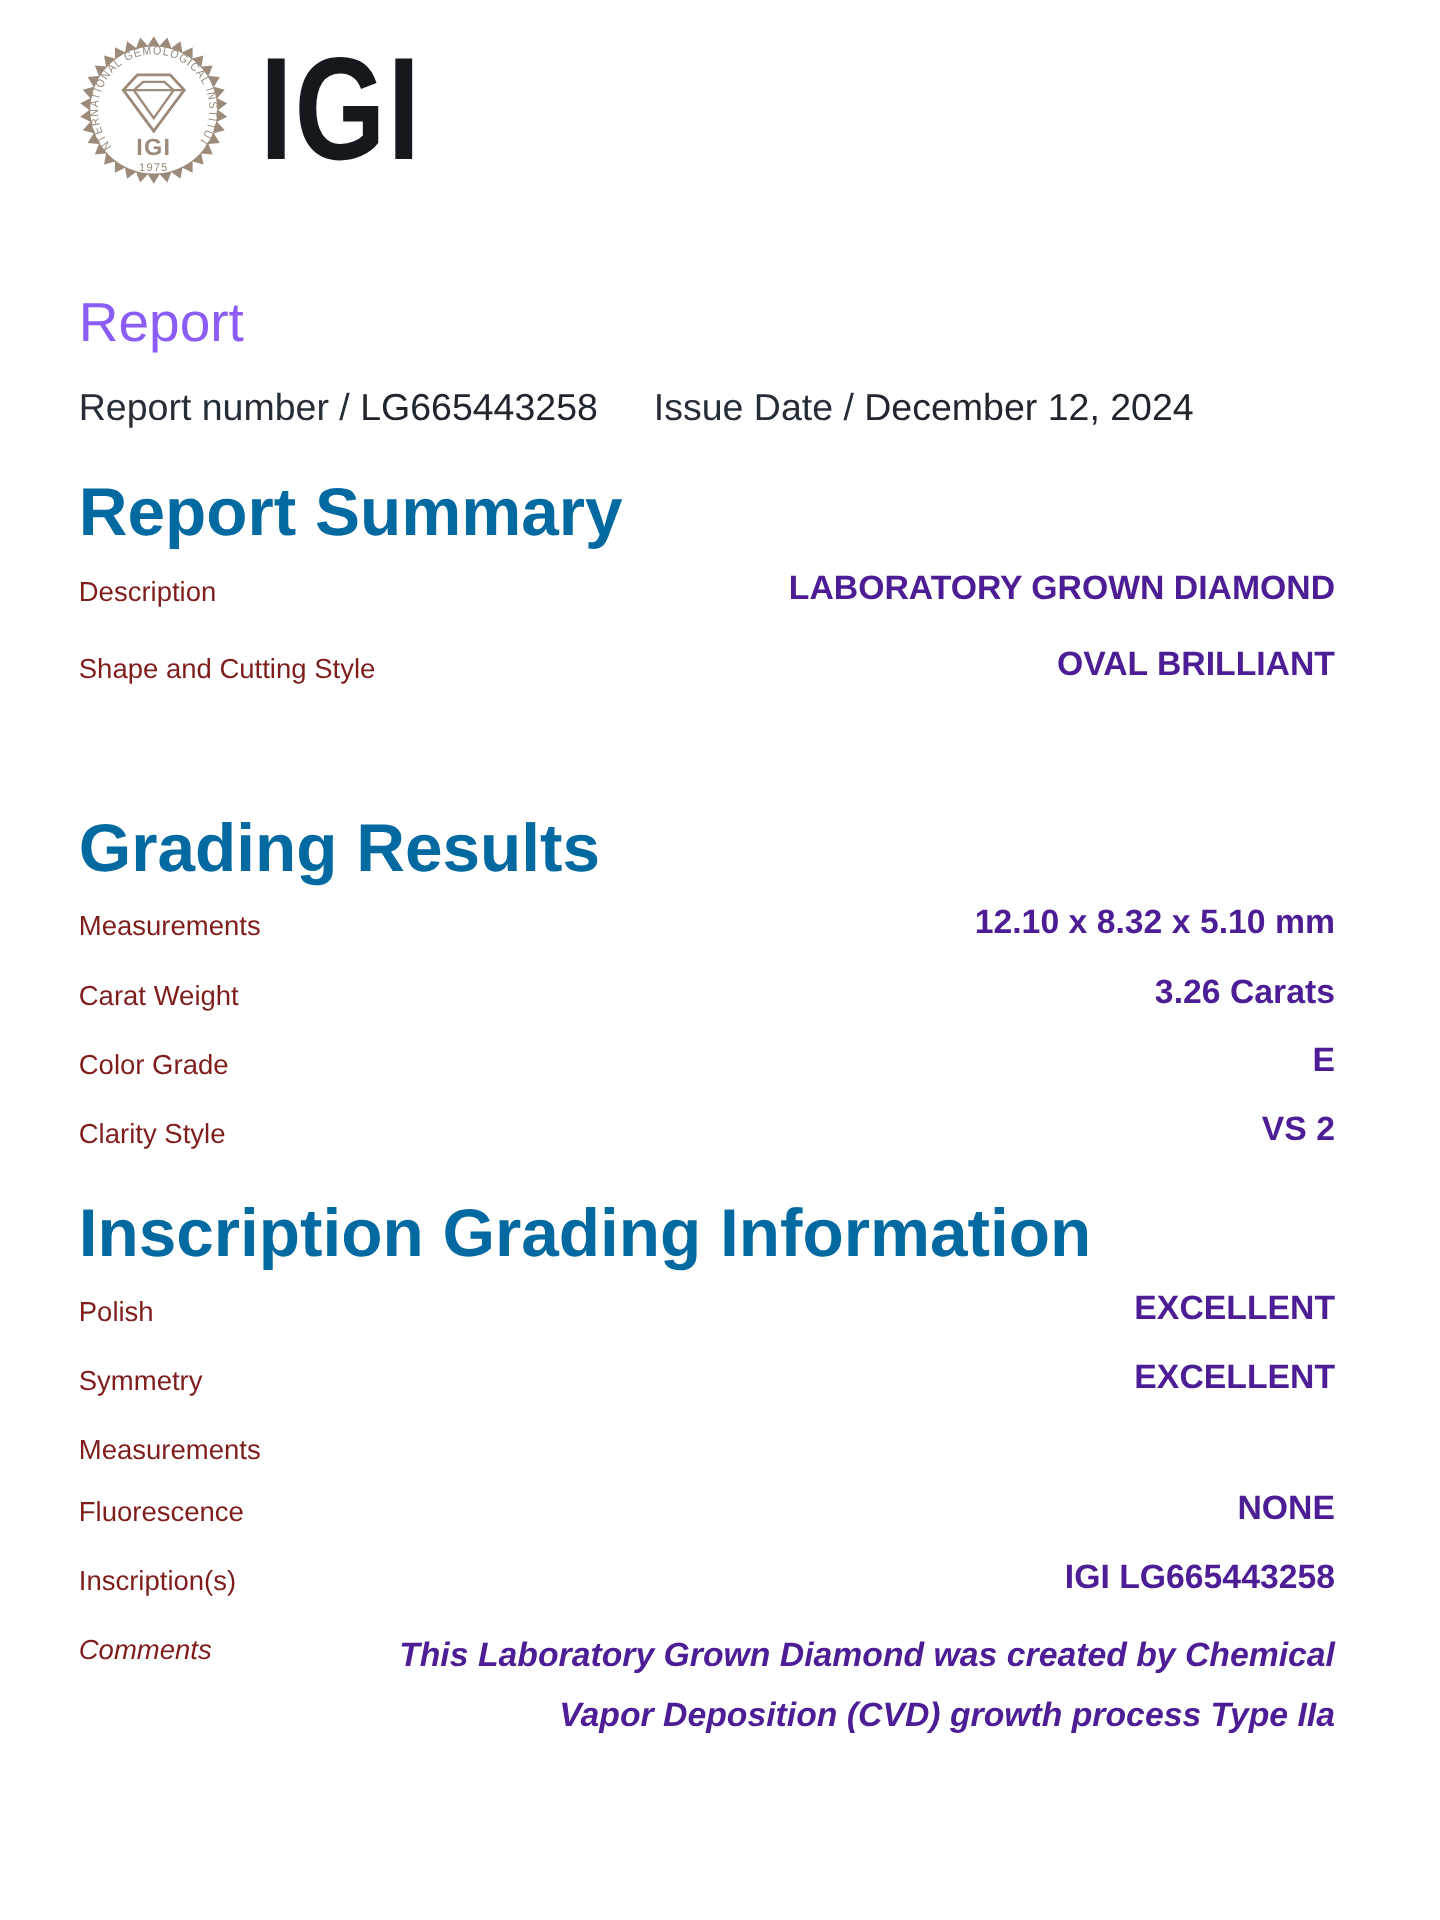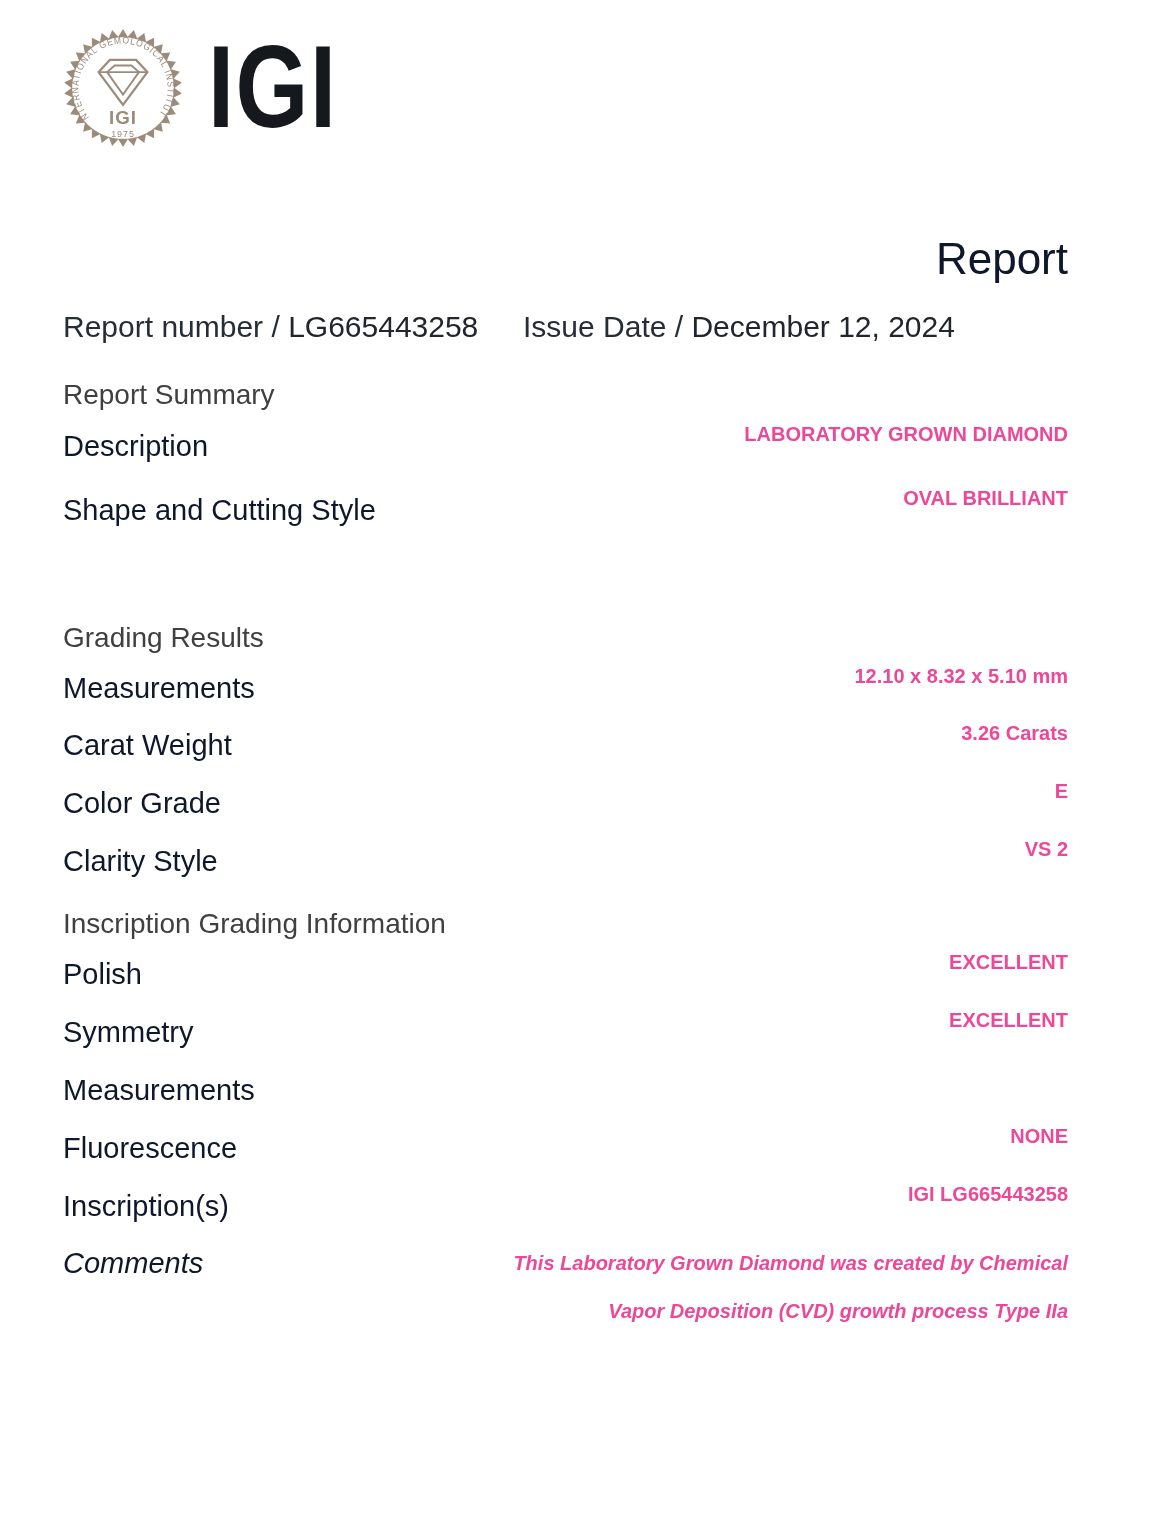"Report" h1.title { color: #0f172a -> #8b5cf6; text-align: right -> none }
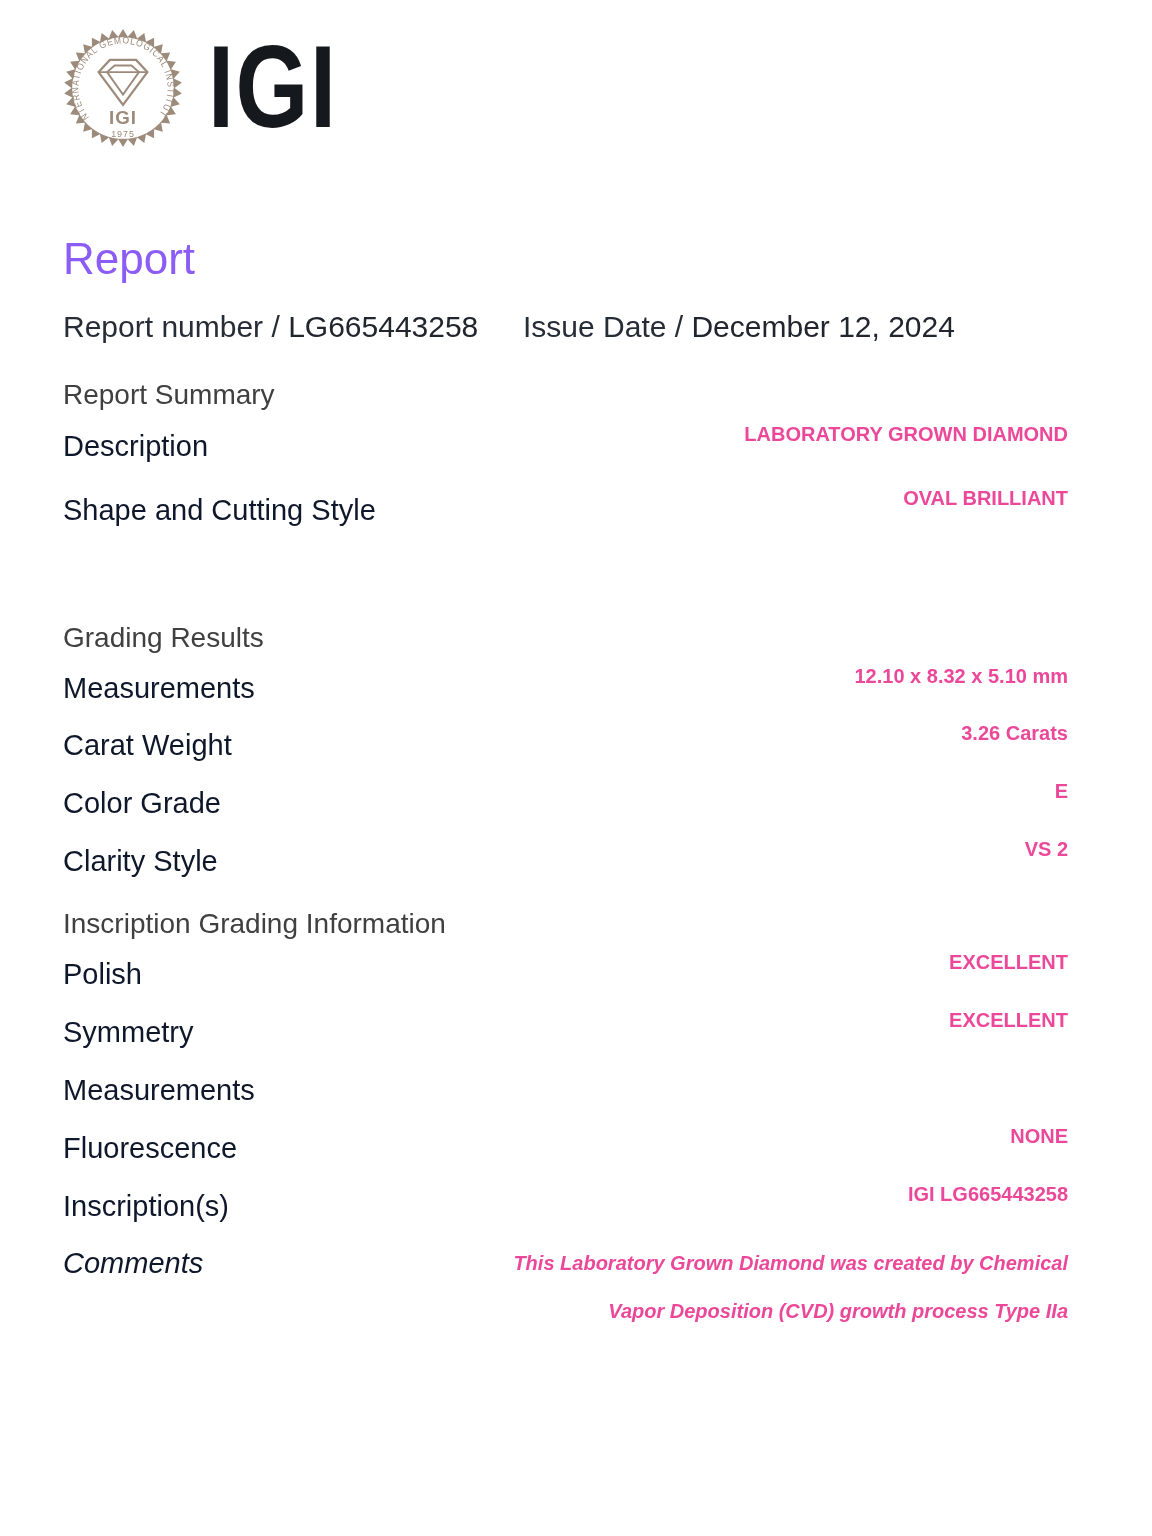"Report Summary" h2.section-title { color: #404040 -> #0369a1; font-size: 28px -> 54px; font-weight: 400 -> 700 }
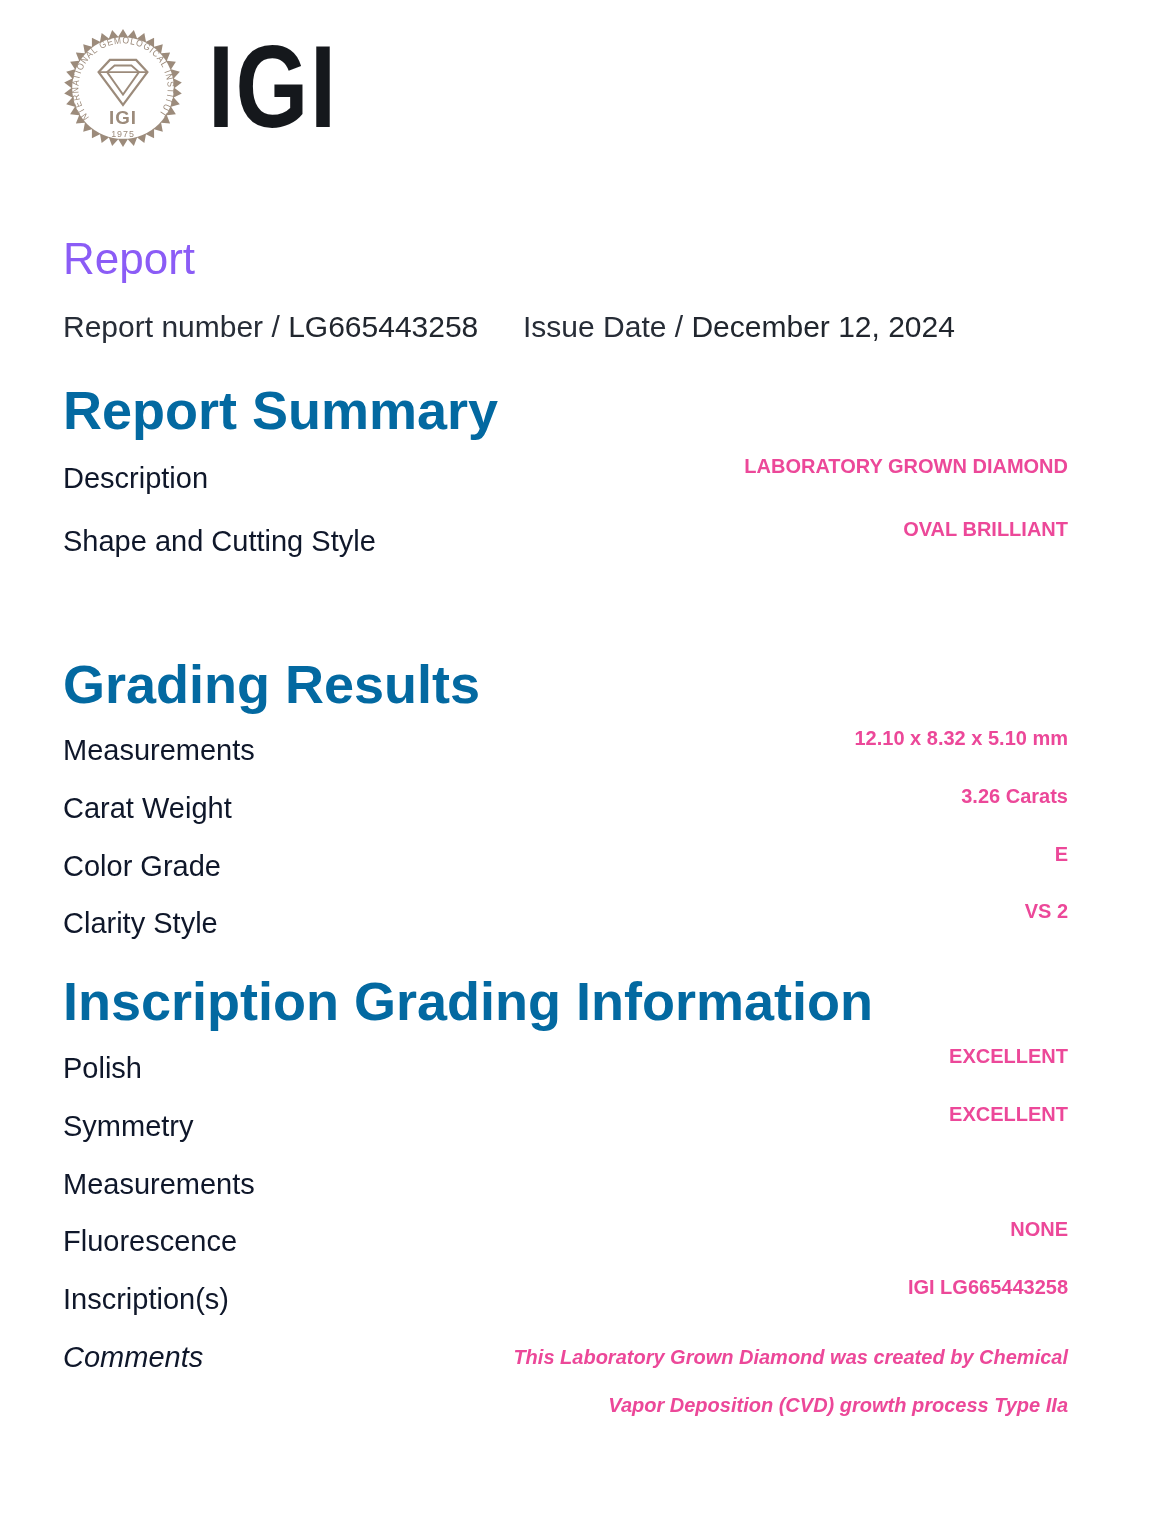"Description" .row .label { color: #0f172a -> #7f1d1d; font-size: 29px -> 22px }
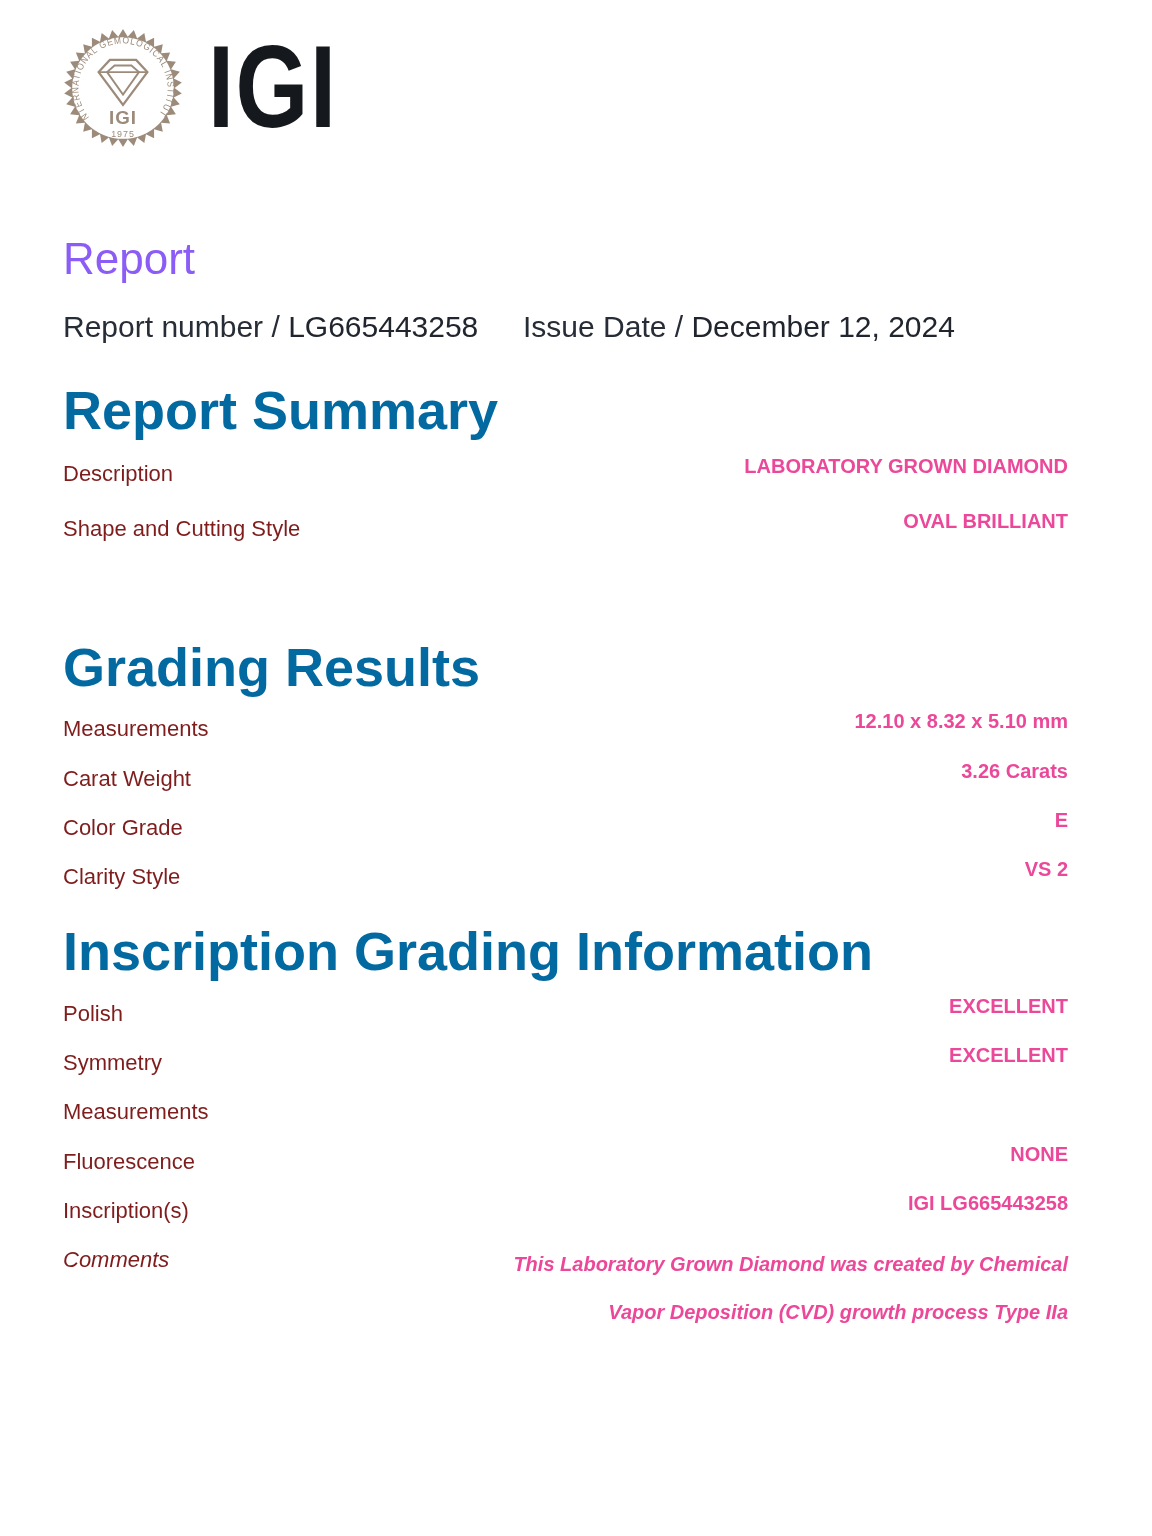"LABORATORY GROWN DIAMOND" .row .value { color: #ec4899 -> #4c1d95; font-size: 20px -> 27px }
